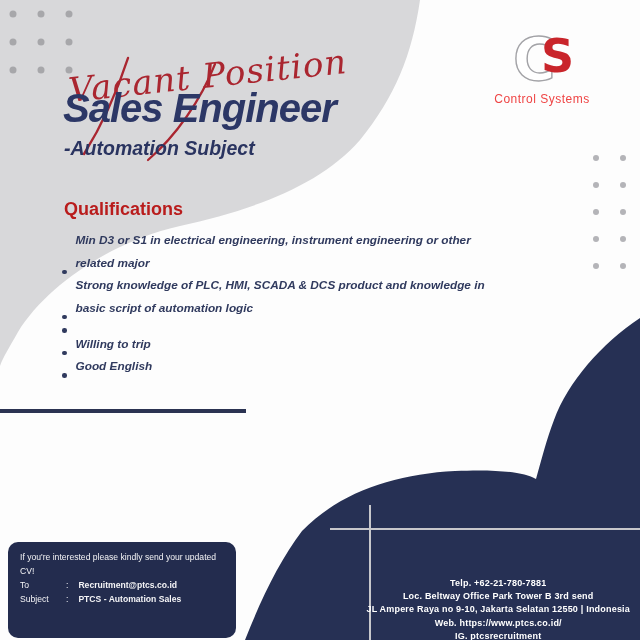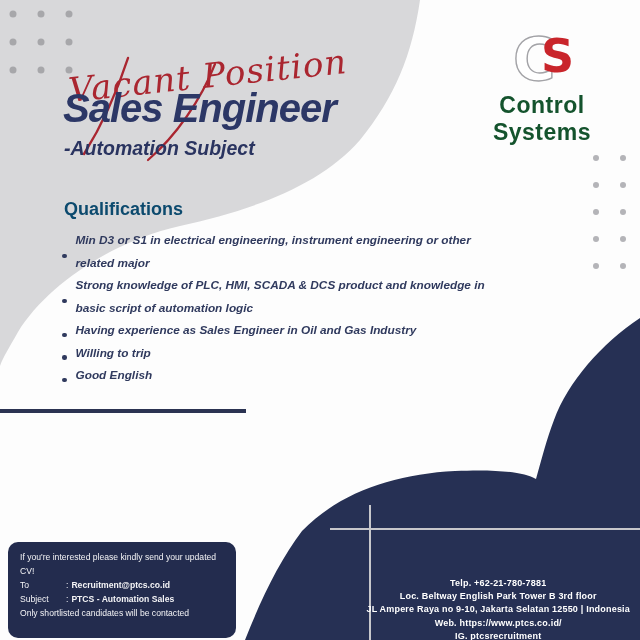"Control Systems" .logo-name { color: #14532d -> #ef4444; font-size: 23px -> 12px; font-weight: bold -> normal }
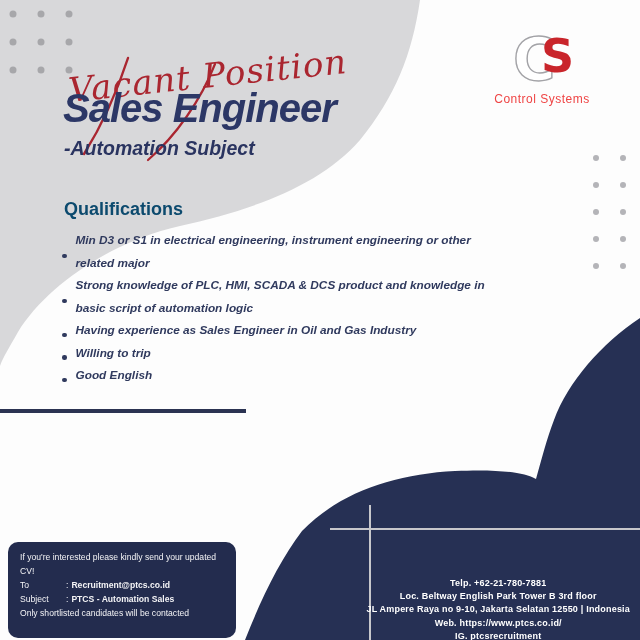"Qualifications" .quals-heading { color: #0c4a6e -> #b91c1c }
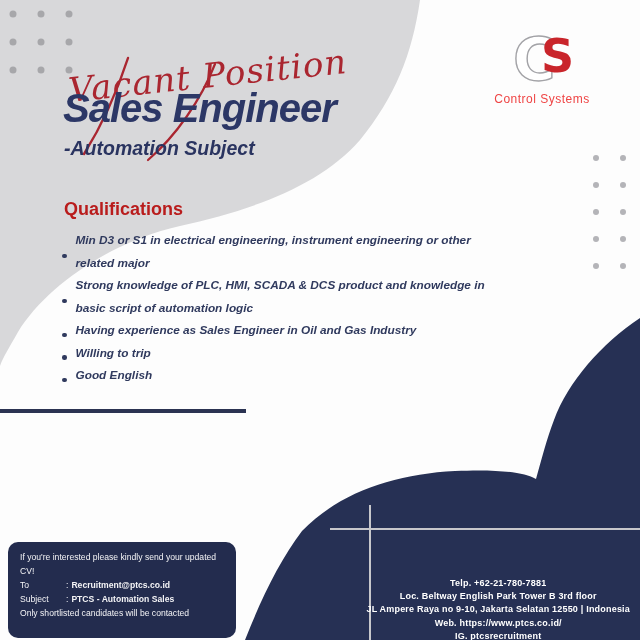"Min D3 or S1 in" .quals-list li { align-items: center -> flex-end }
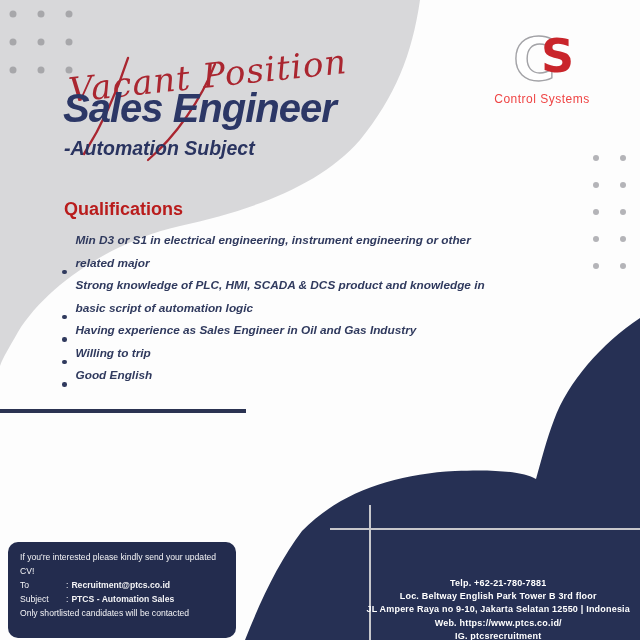"Having experience as Sales Engineer" span { html: <span>Having experience as Sales Engineer in Oil and Gas Industry</span> -> none }
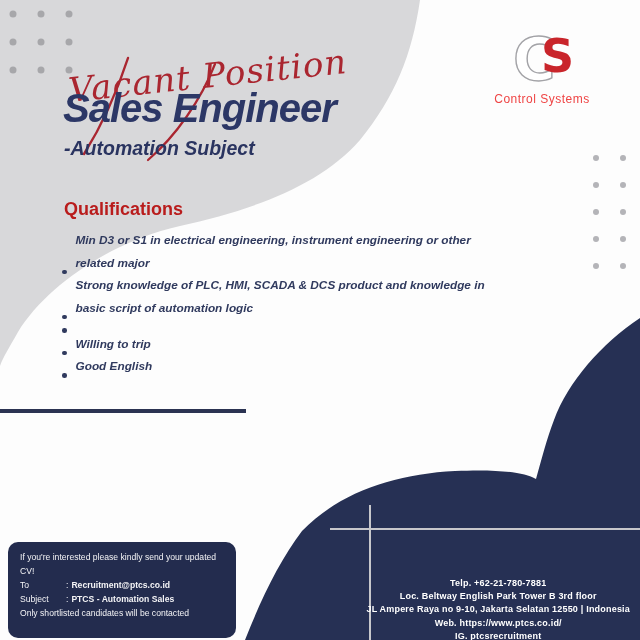"Recruitment@ptcs.co.id" .app-val { margin-left: none -> 7px }
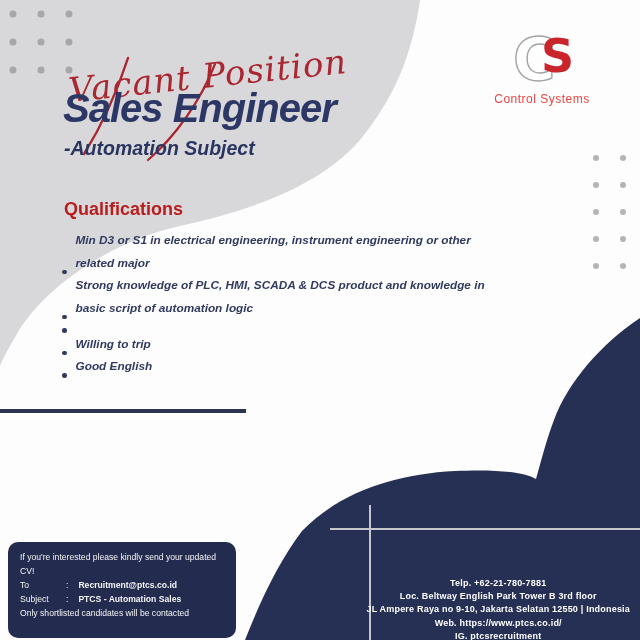"Loc. Beltway English Park Tower" div { text: English Park Tower B 3rd floor -> Office Park Tower B 3rd send }
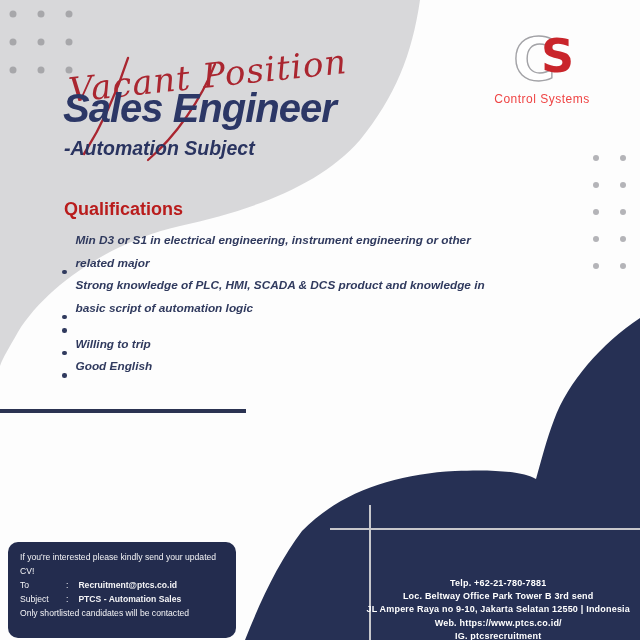"Only shortlisted candidates will be" div { html: <div>Only shortlisted candidates will be contacted</div> -> none }
